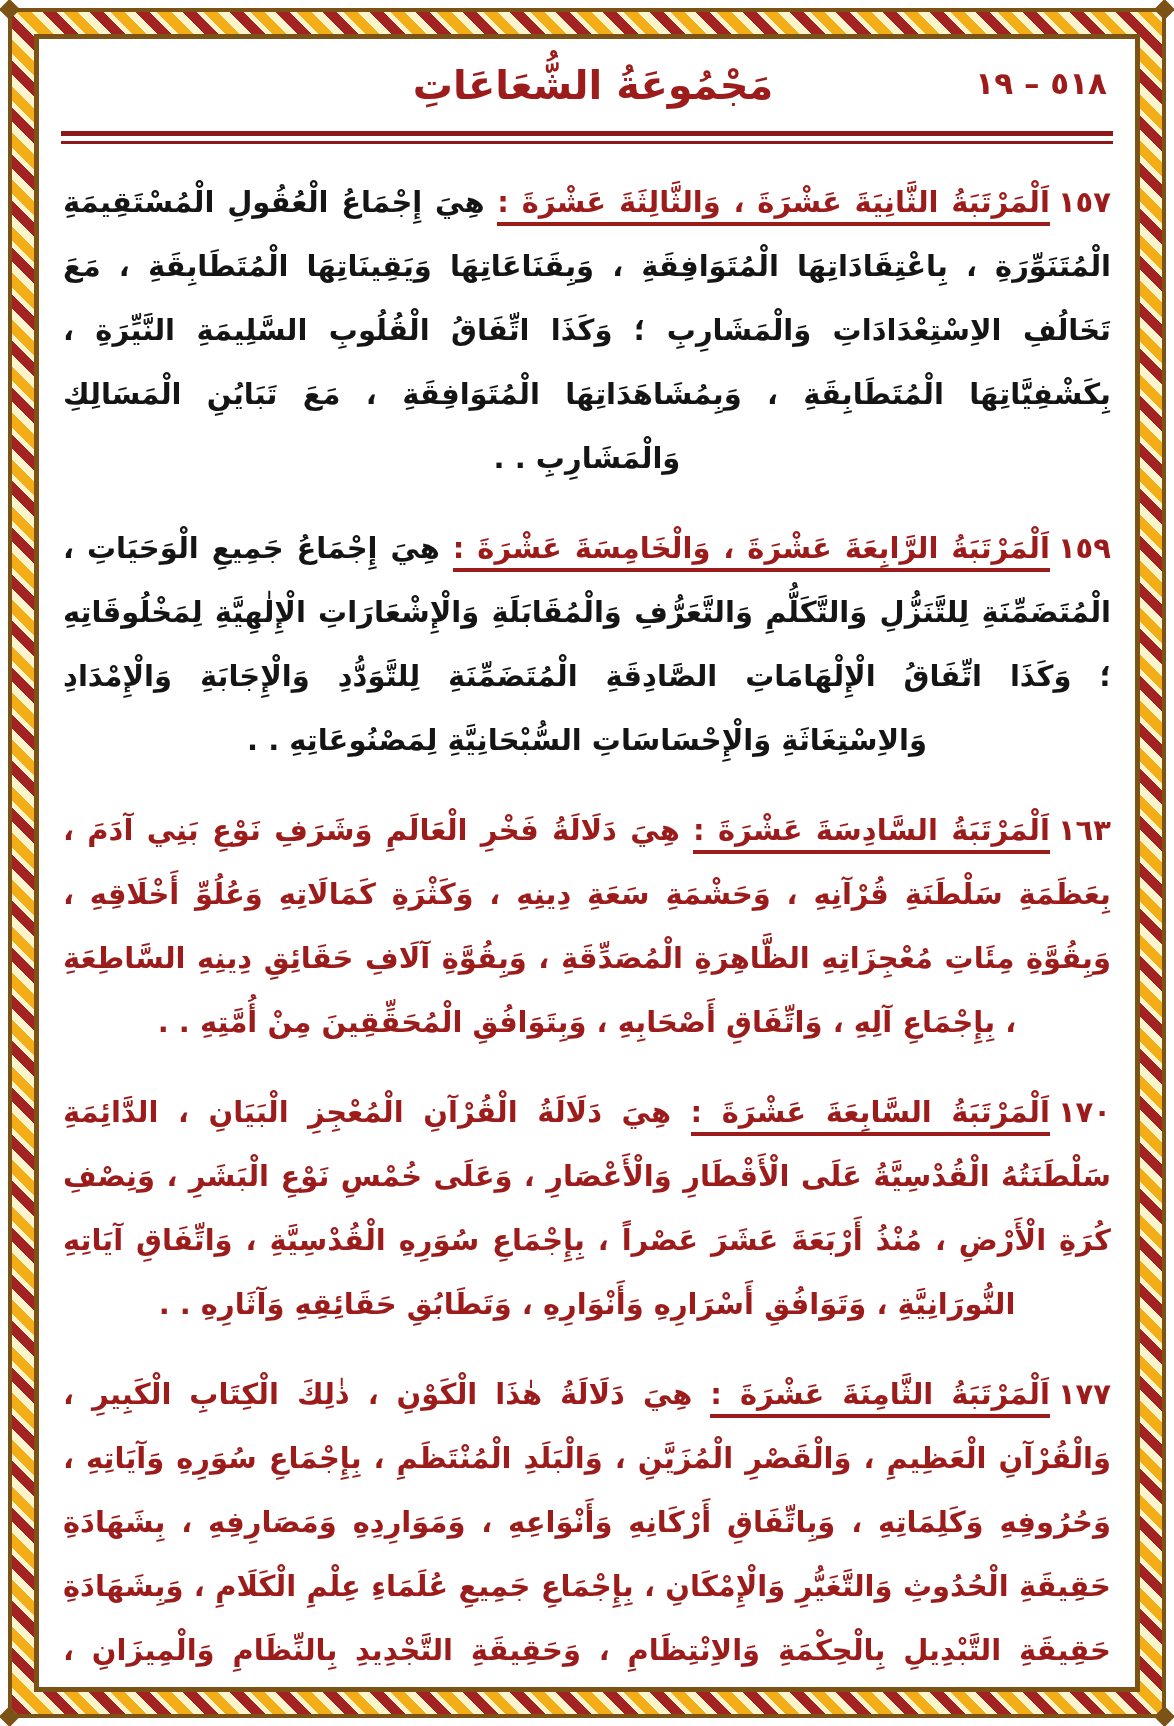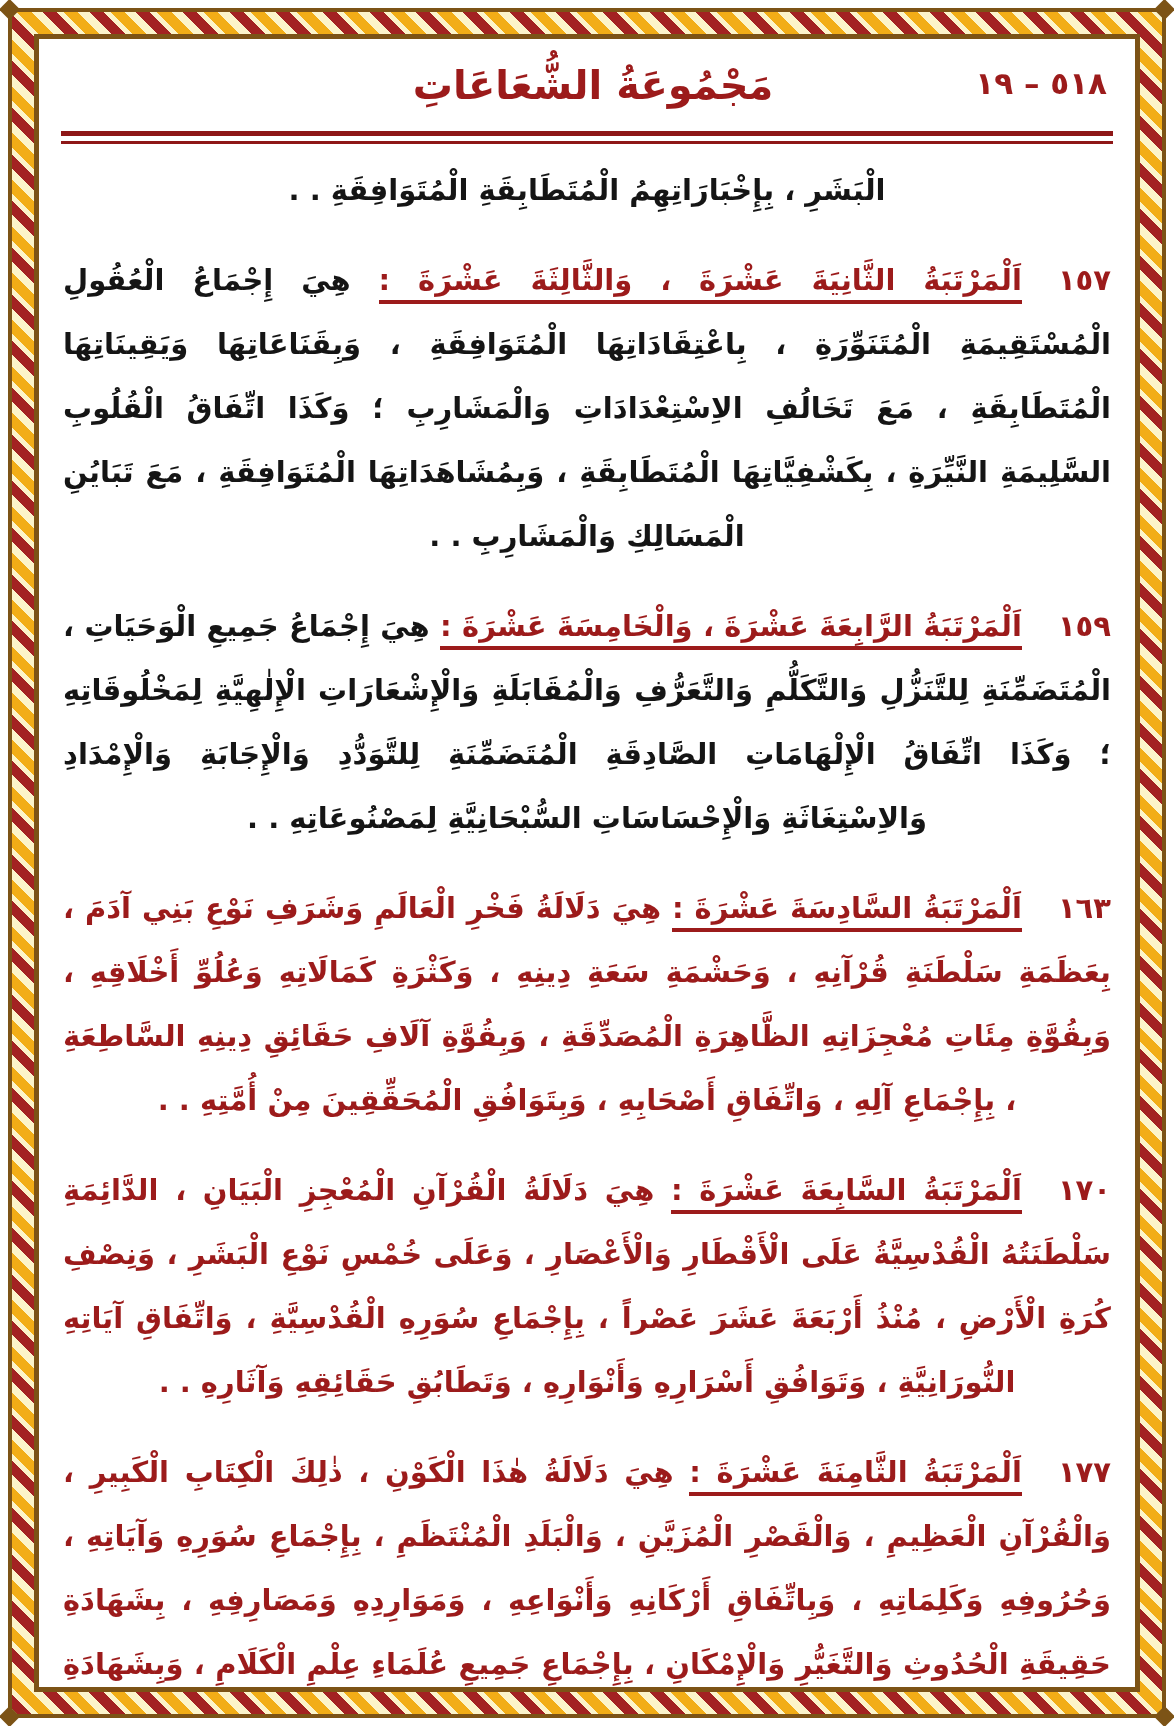"الْبَشَرِ ، بِإِخْبَارَاتِهِمُ" p.para { html: <p><span>الْبَشَرِ ، بِإِخْبَارَاتِهِمُ الْمُتَطَابِقَةِ الْمُتَوَافِقَةِ . .</span></p> -> none }
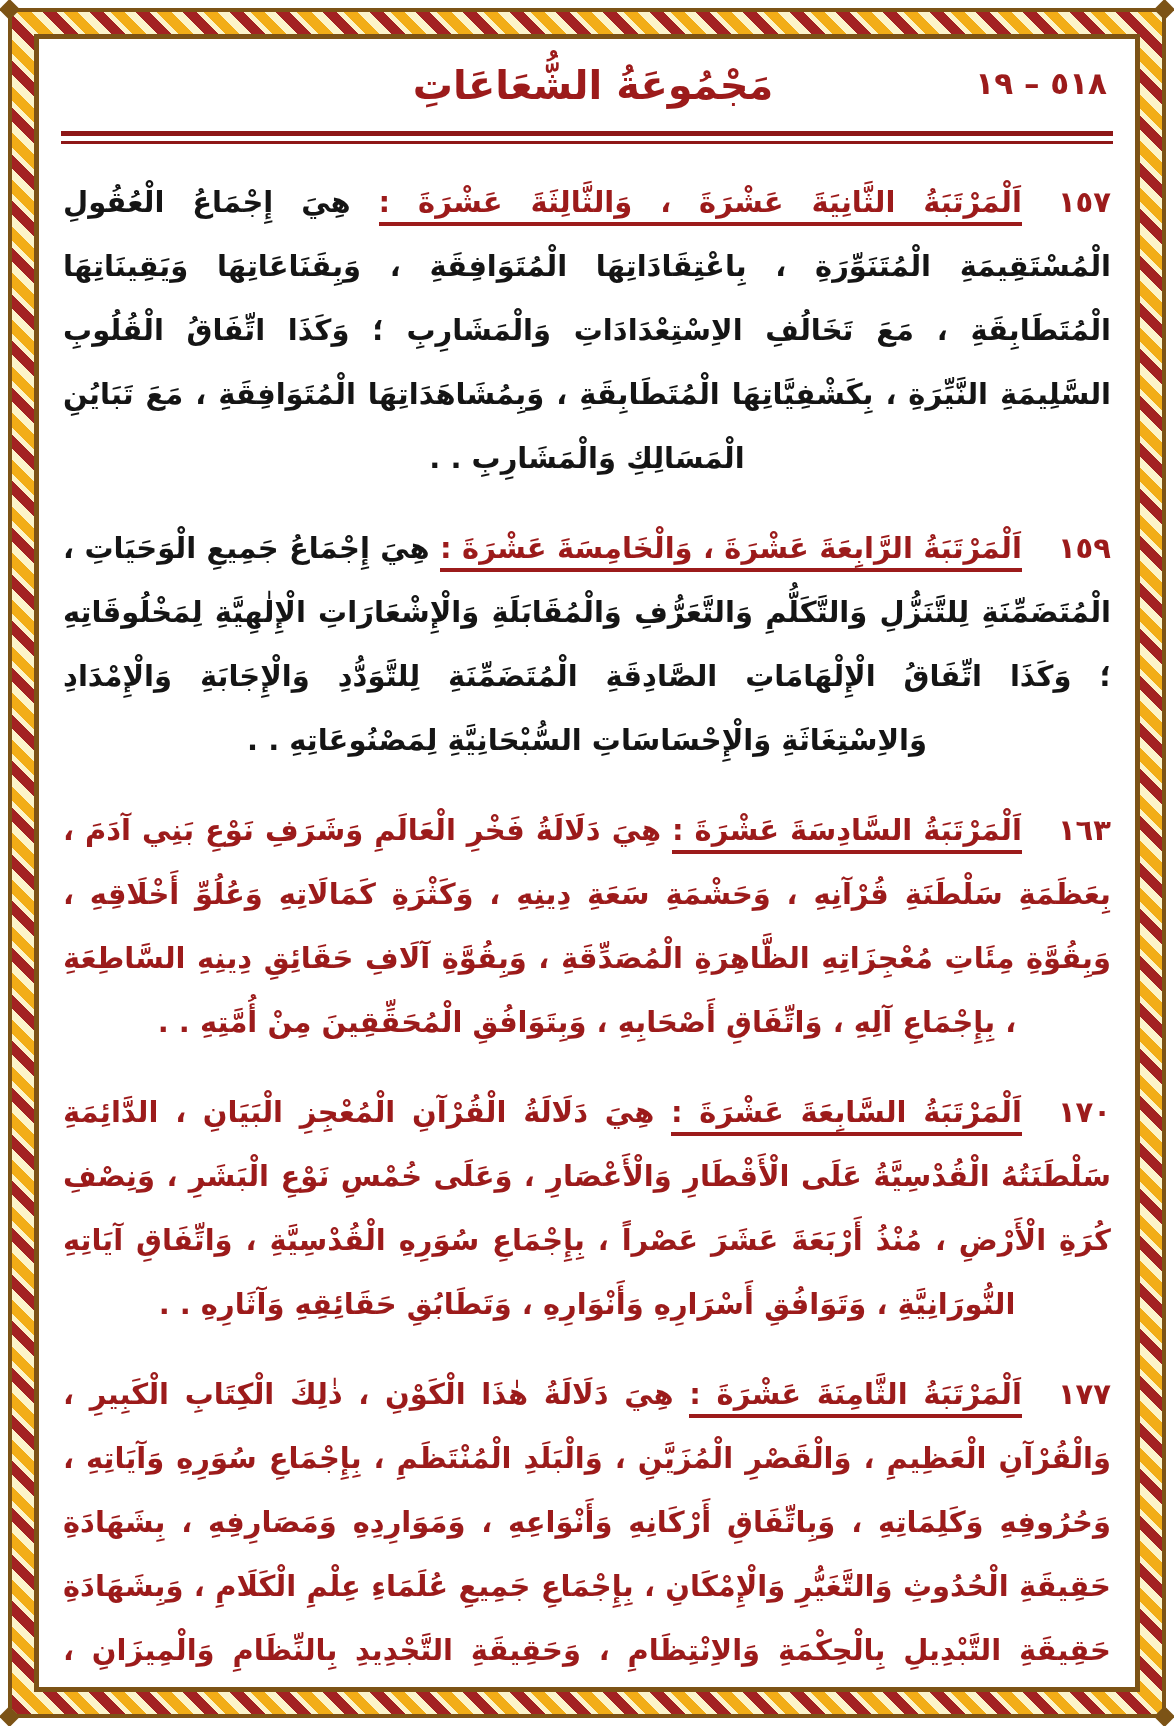"١٥٧" .sec-num { margin-left: 36px -> 8px }
